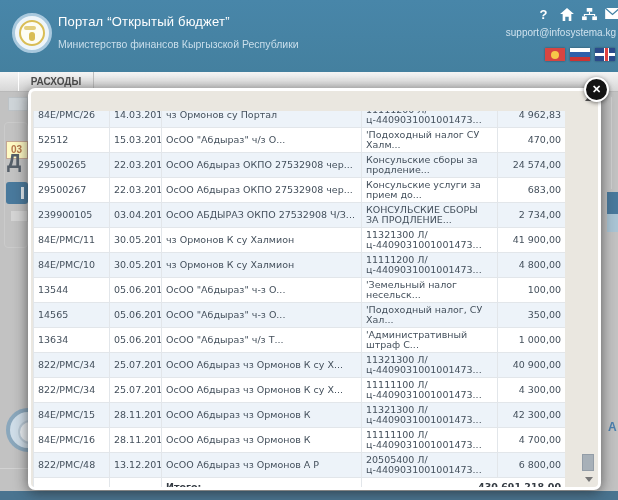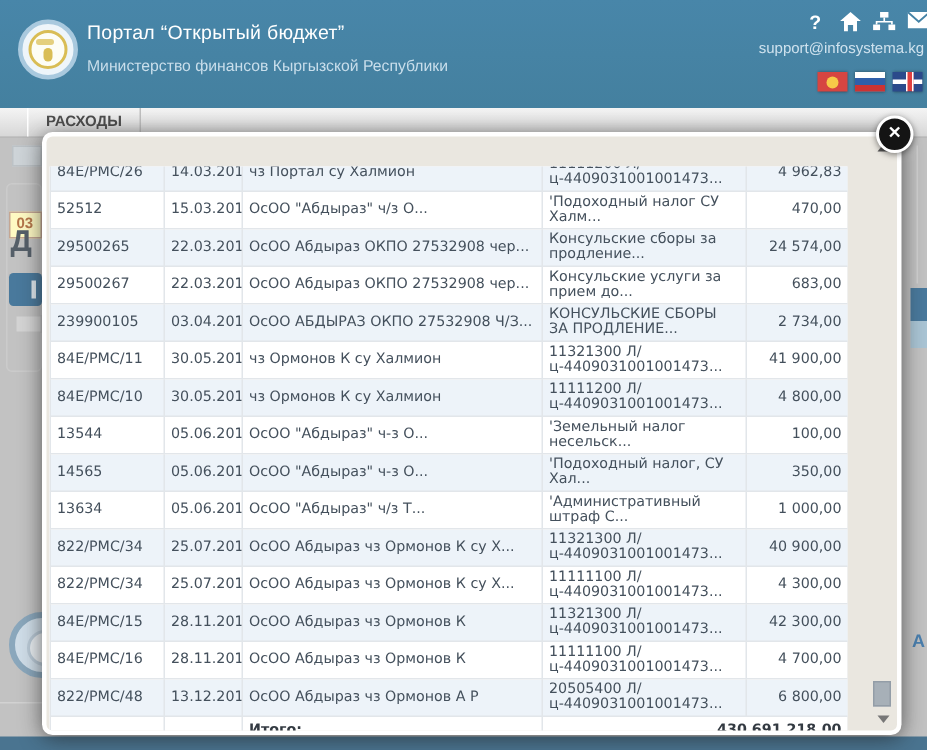"чз Портал су Халмион" td.c-payer { text: Портал су Халмион -> Ормонов су Портал }
